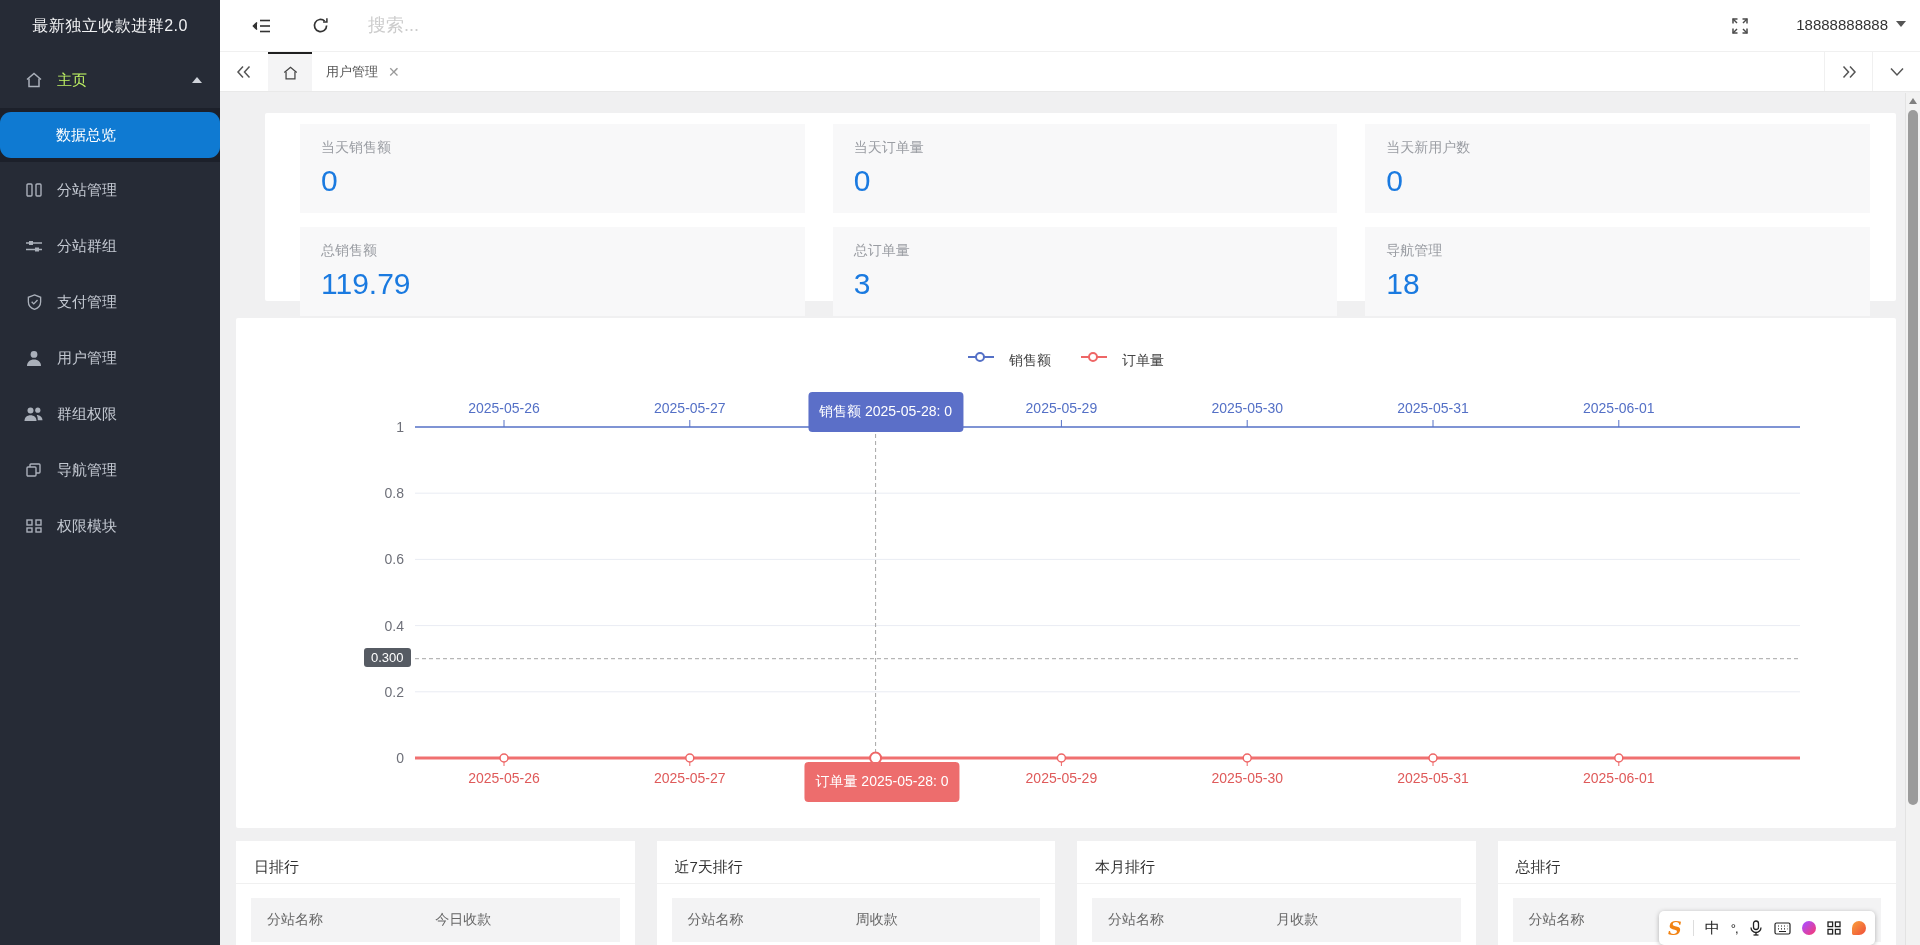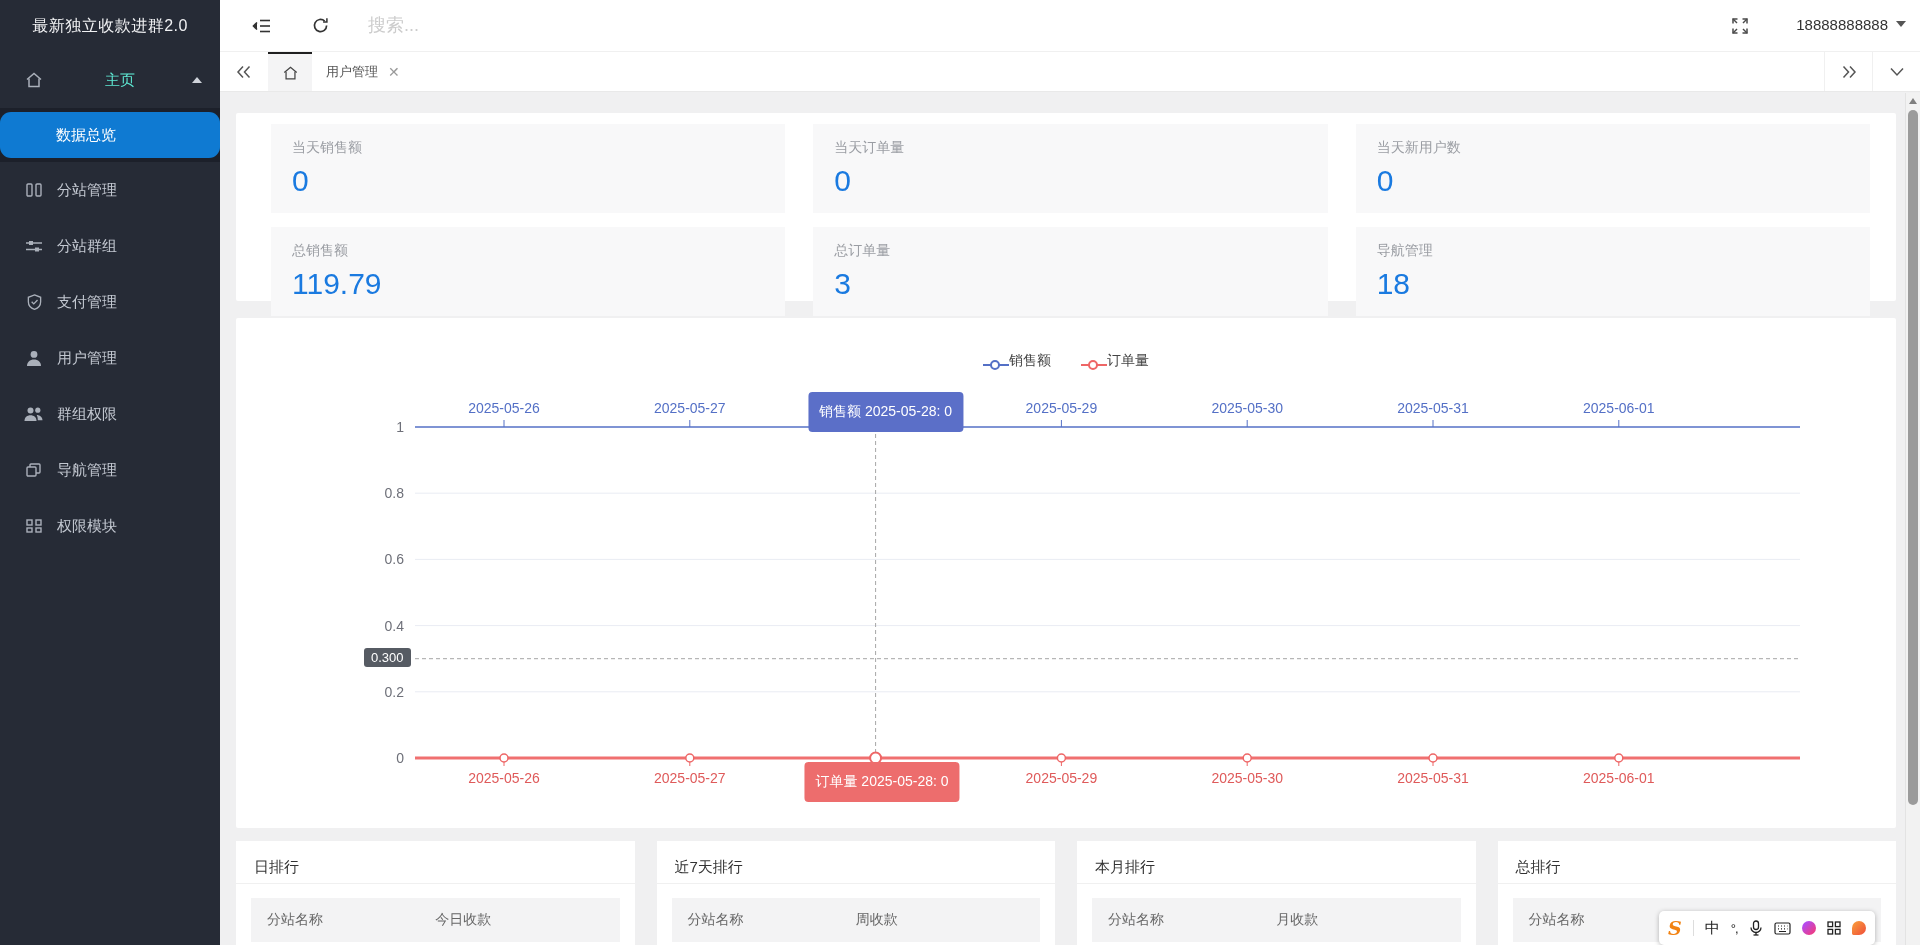"主页" .home-item { color: #5eead4 -> #bef264; gap: 48px -> none }
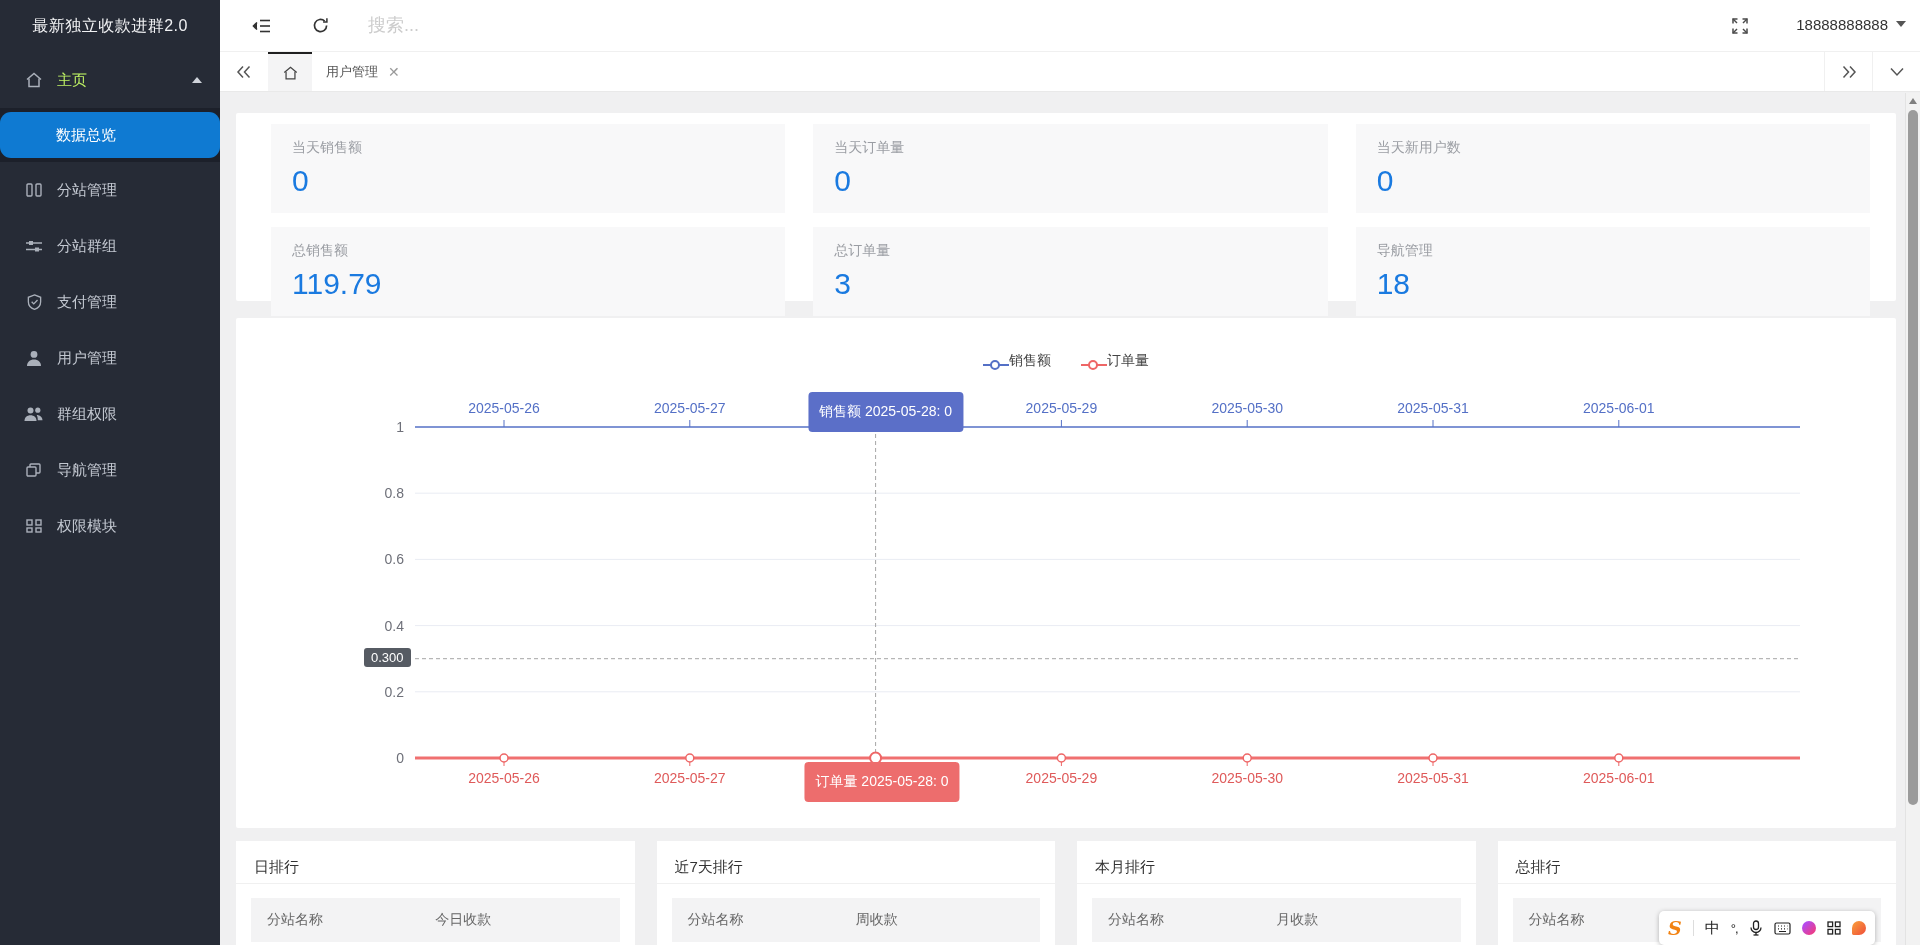"当天销售额" .stats-panel { margin-left: none -> 29px }
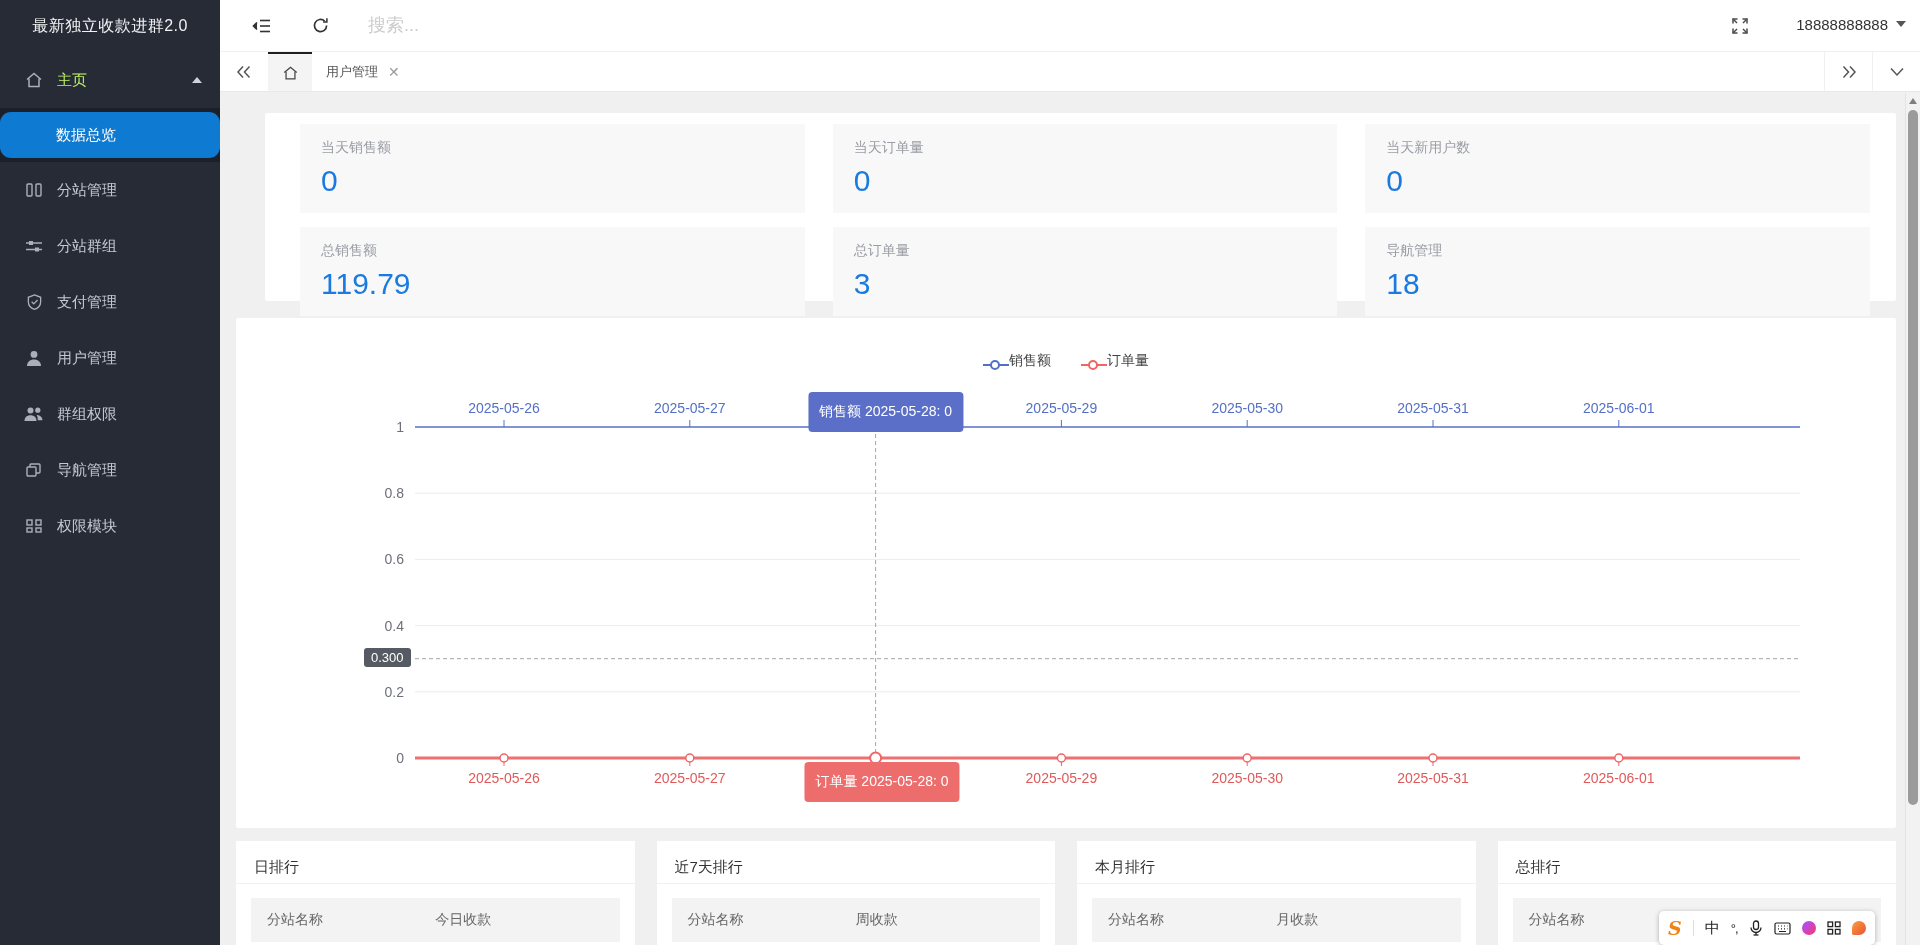"销售额" .legend-item { align-items: flex-end -> flex-start; gap: 0 -> 15px }
